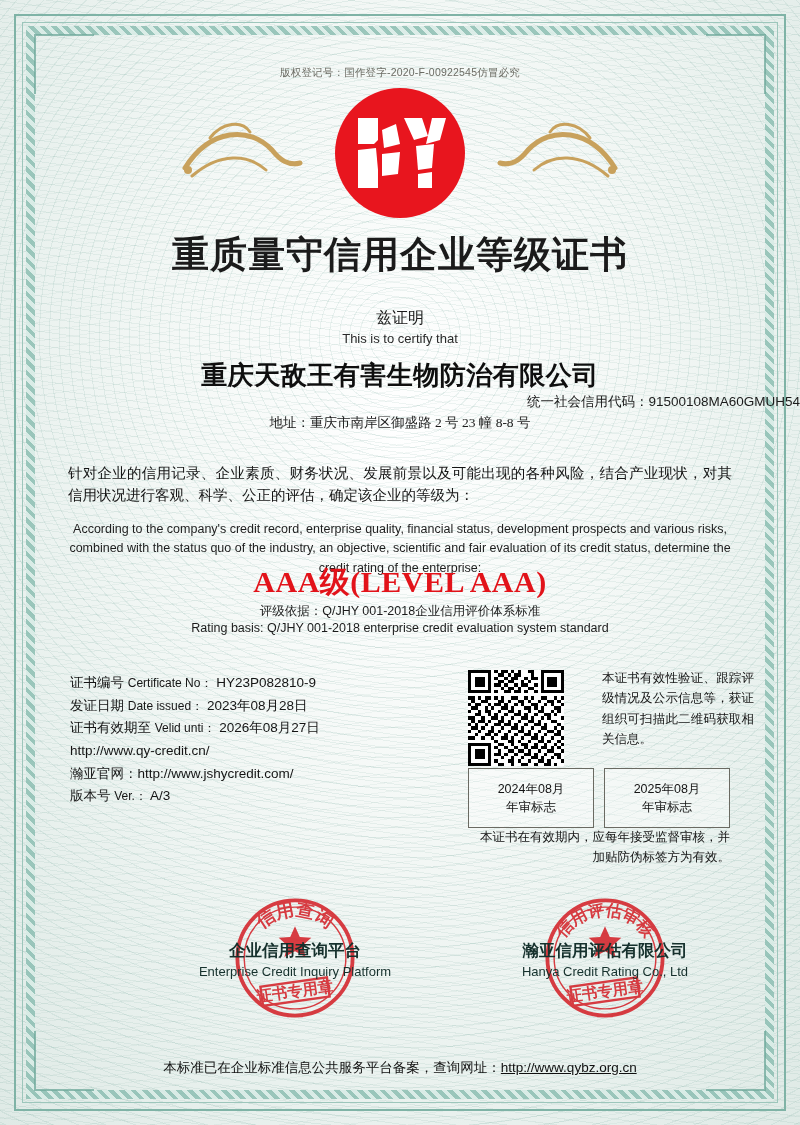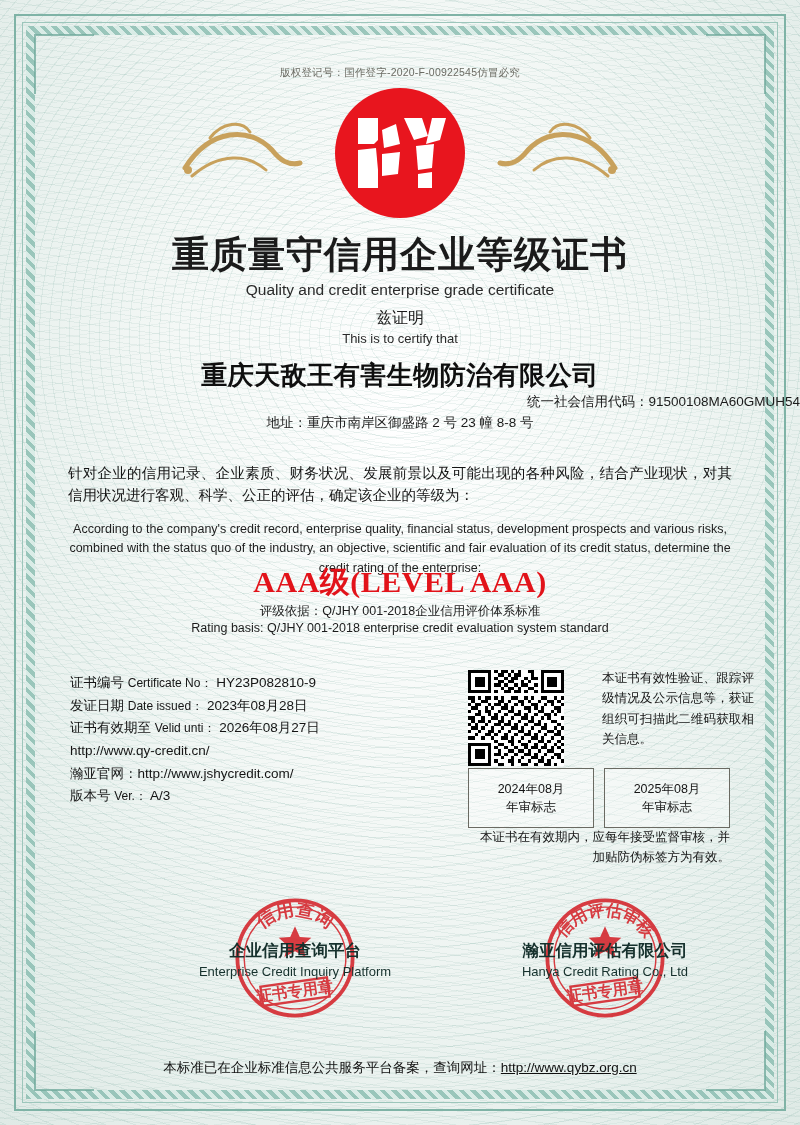"Quality and credit enterprise grade" div.title-en { html: <div>Quality and credit enterprise grade certificate</div> -> none }
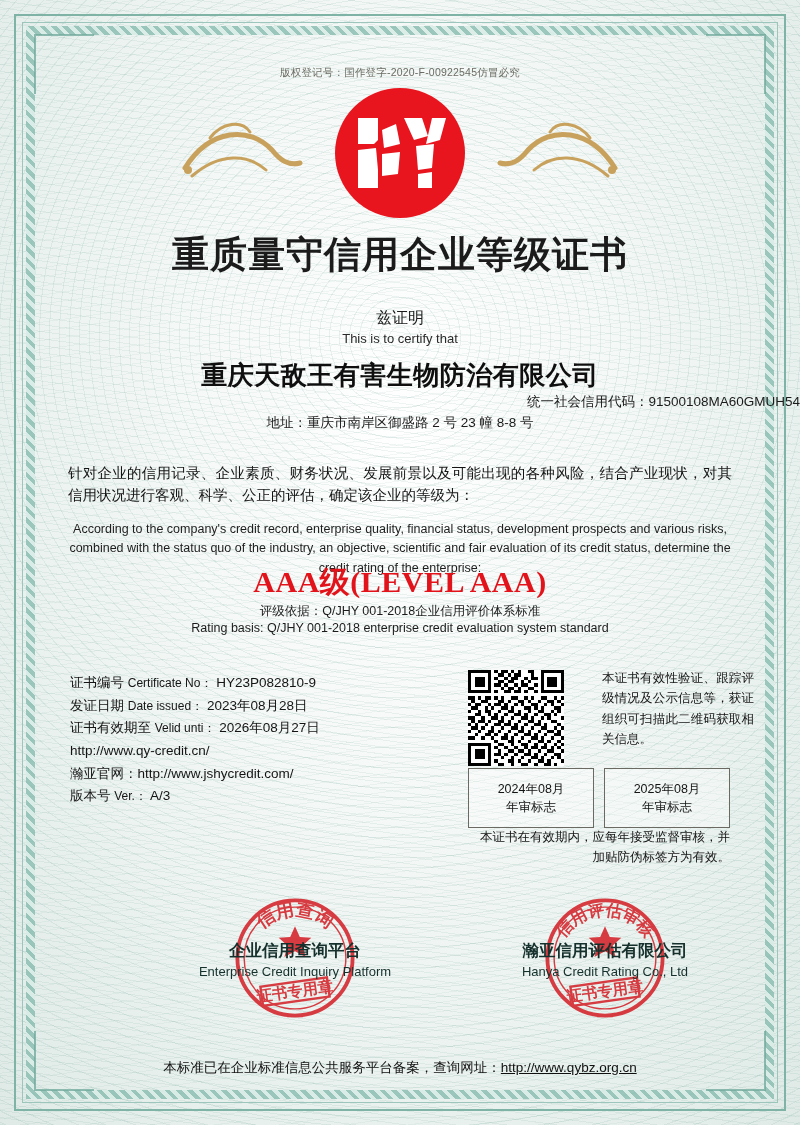"地址：重庆市南岸区御盛路 2 号 23 幢" .addr { font-family: none -> Liberation Serif, serif }
